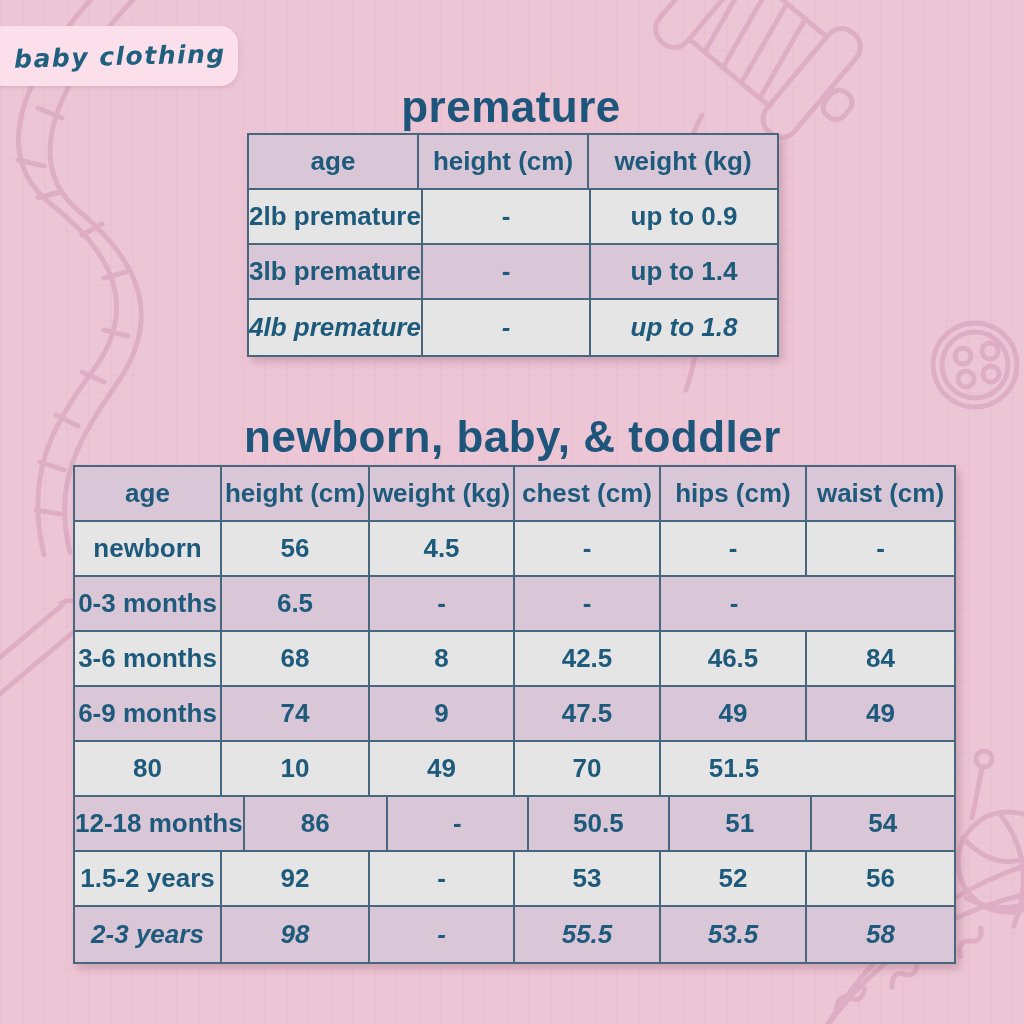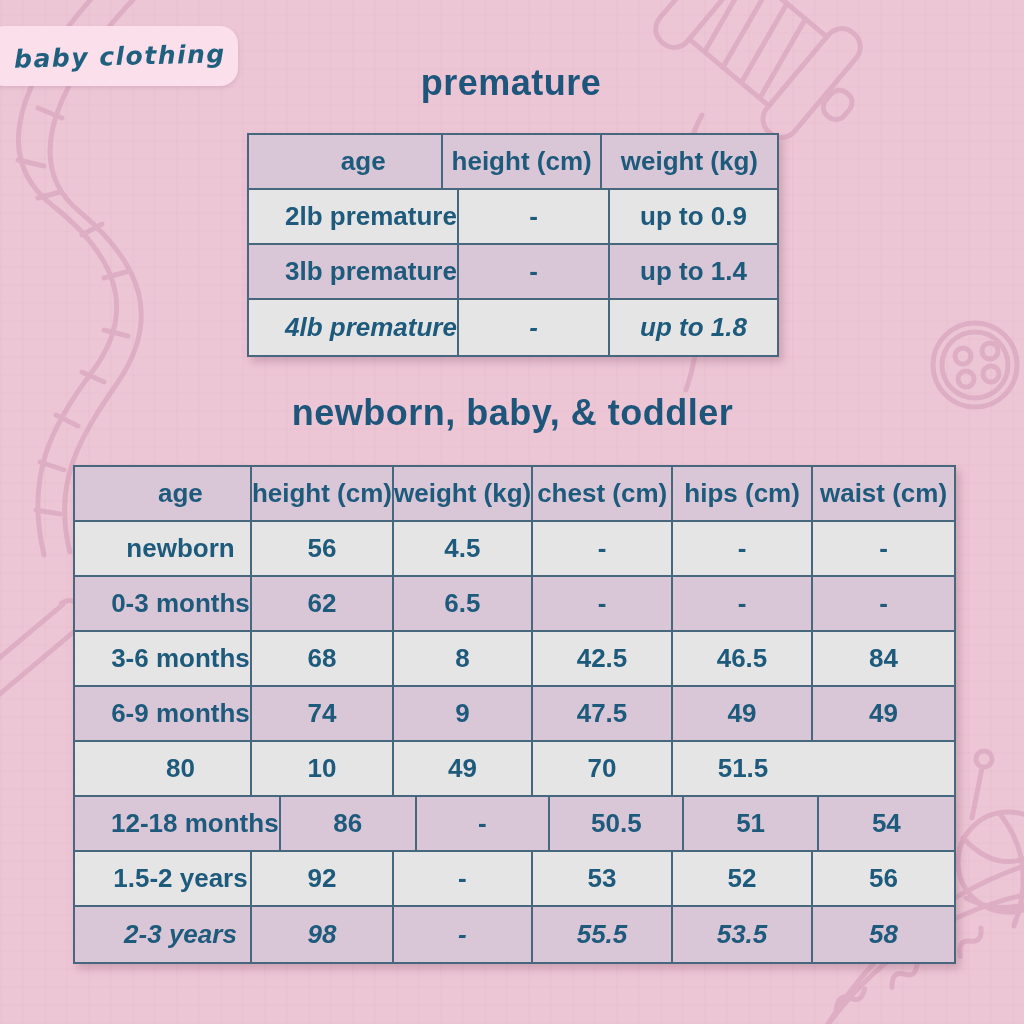"premature" .title { font-size: 36px -> 44px; margin-top: none -> 20px }
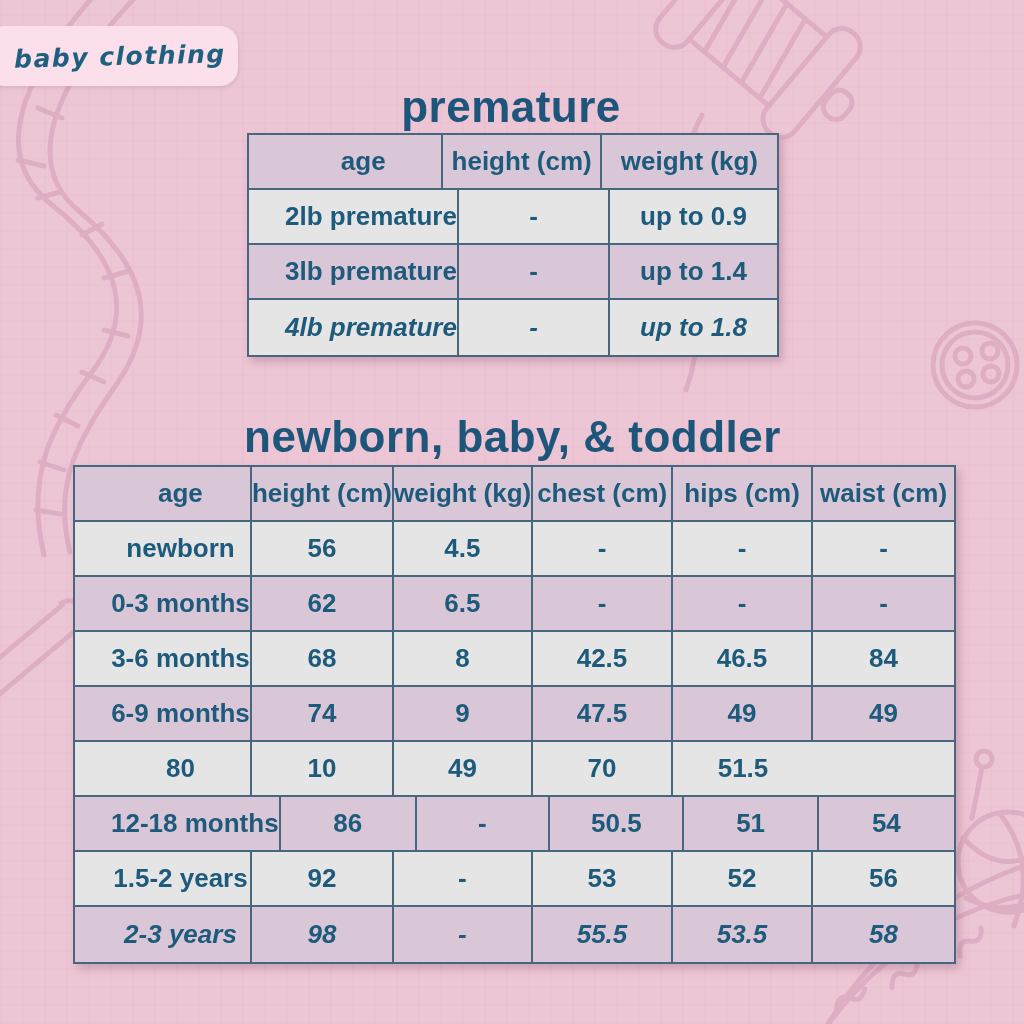"age" .trow { padding-left: 36px -> none }
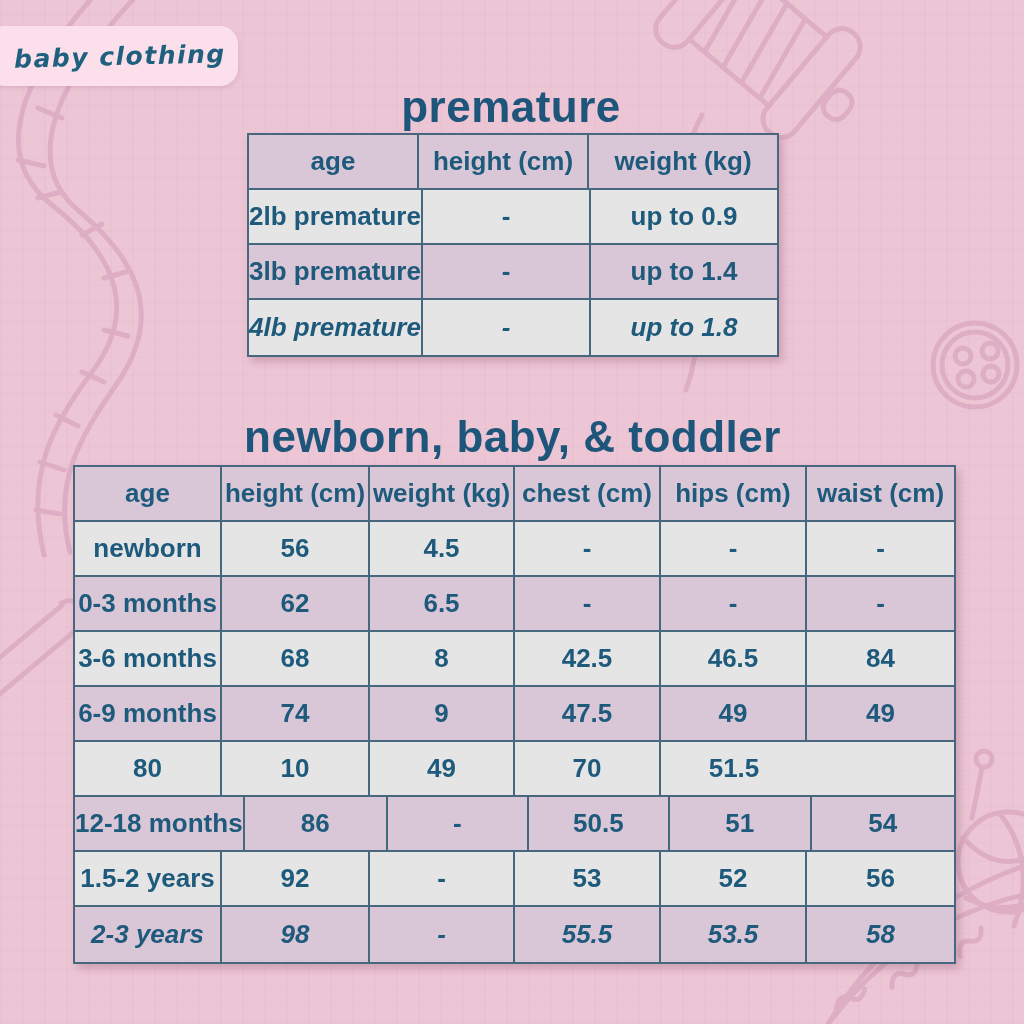"62" div.cell { html: <div>62</div> -> none }
